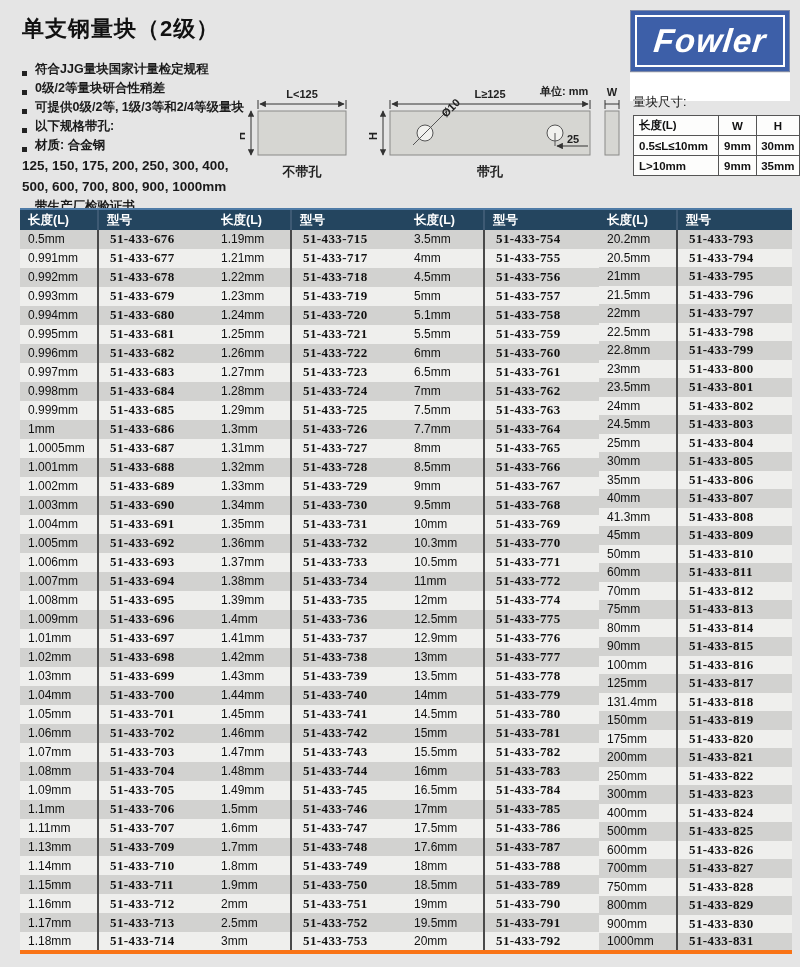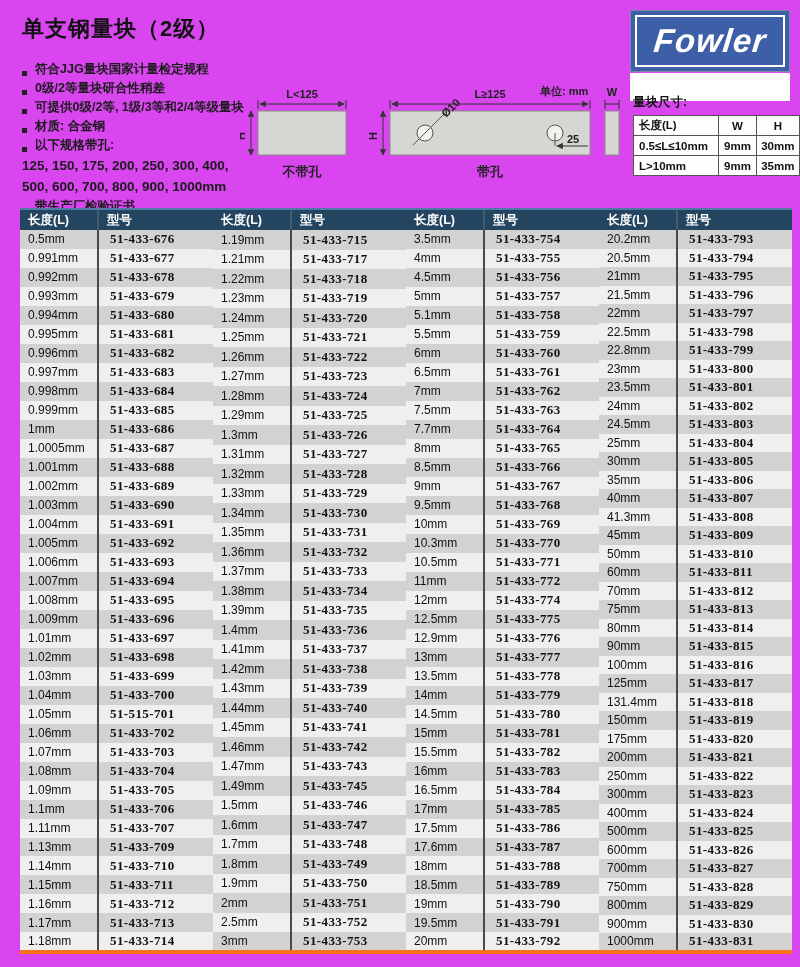"单支钢量块（2级）" .page { background: #d946ef -> #e5e5e5 }
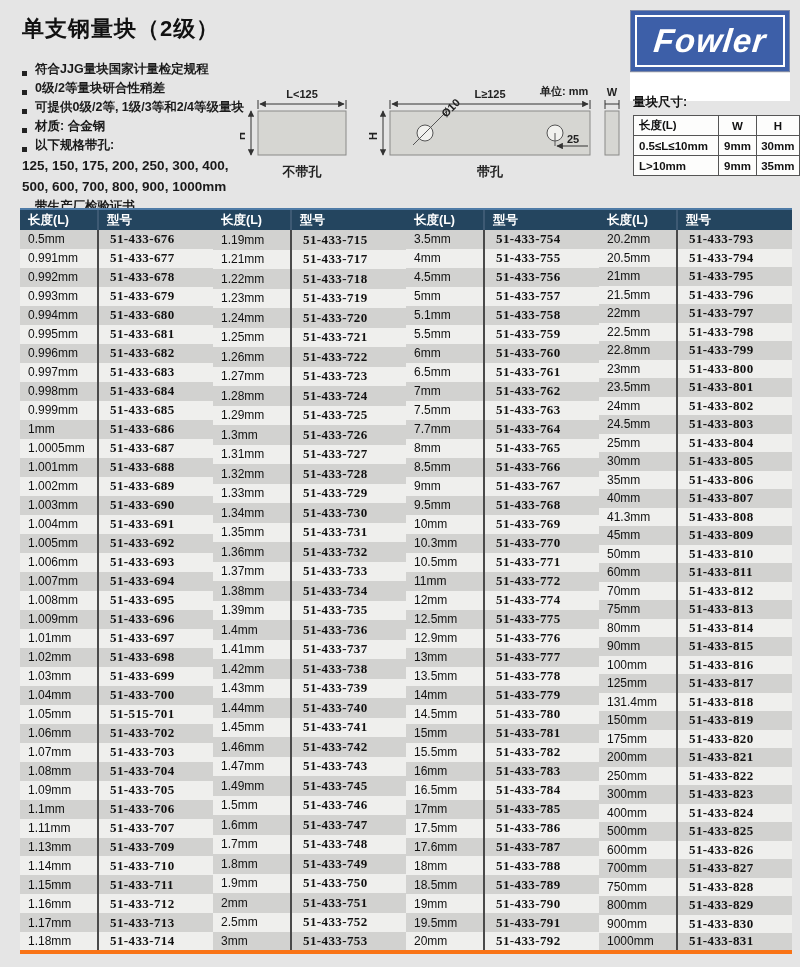"量块尺寸:" .size-title { font-weight: bold -> normal }
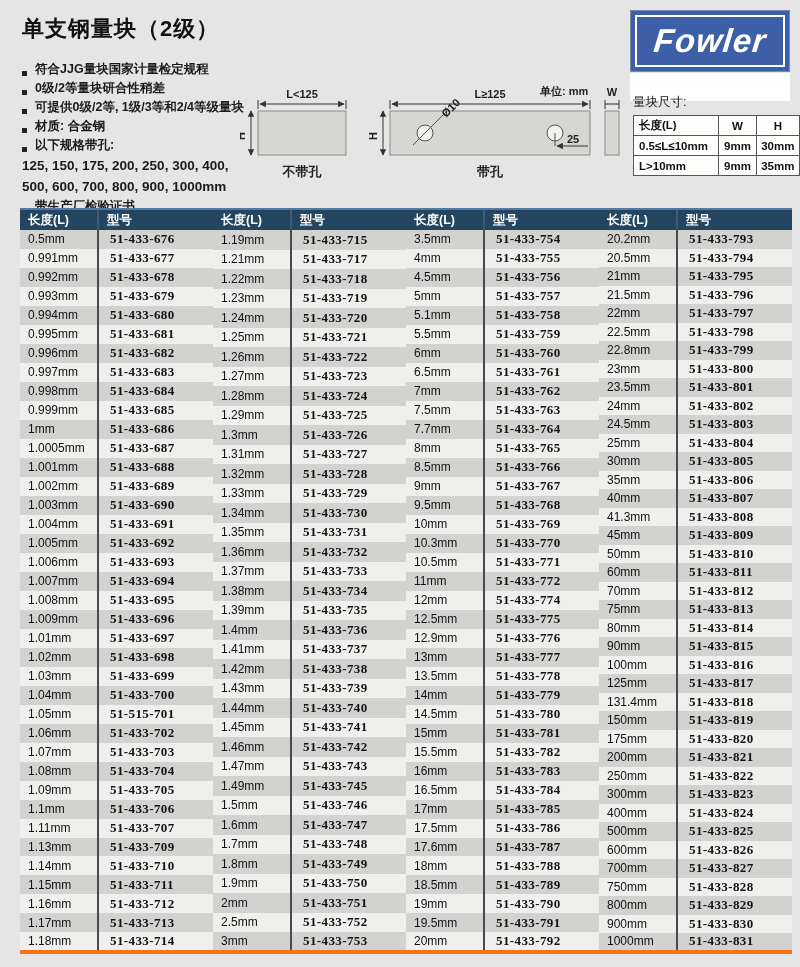"材质: 合金钢" li { order: before "以下规格带孔:" -> after "以下规格带孔:" }
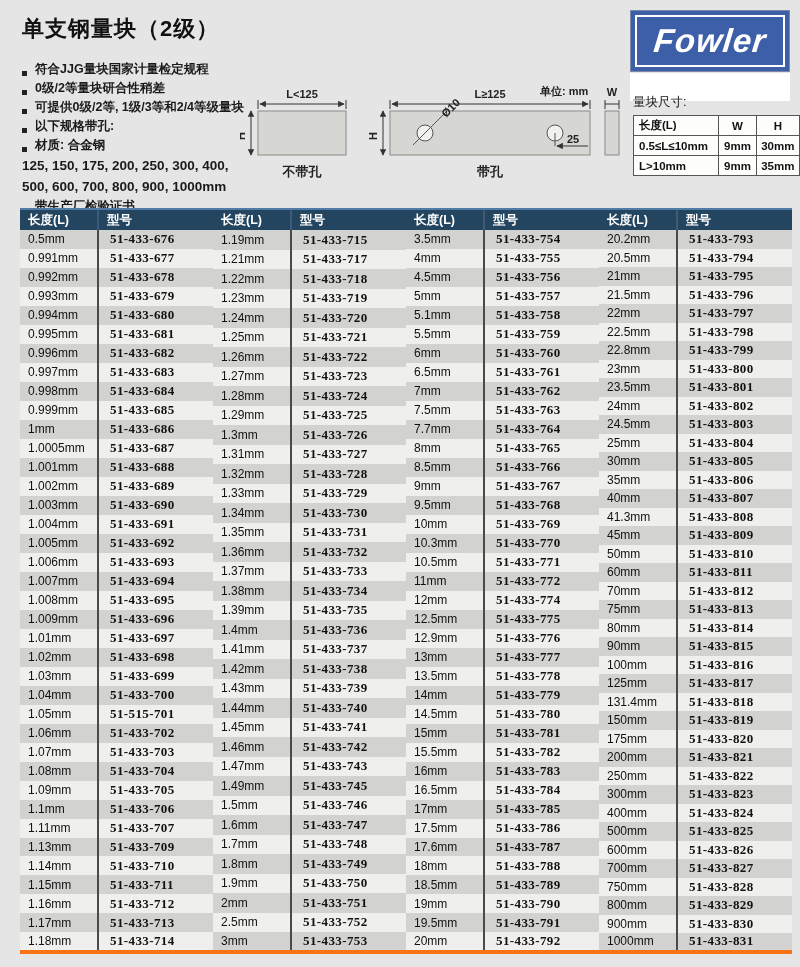"51-515-701" td.mod { text: 51-515-701 -> 51-433-701 }
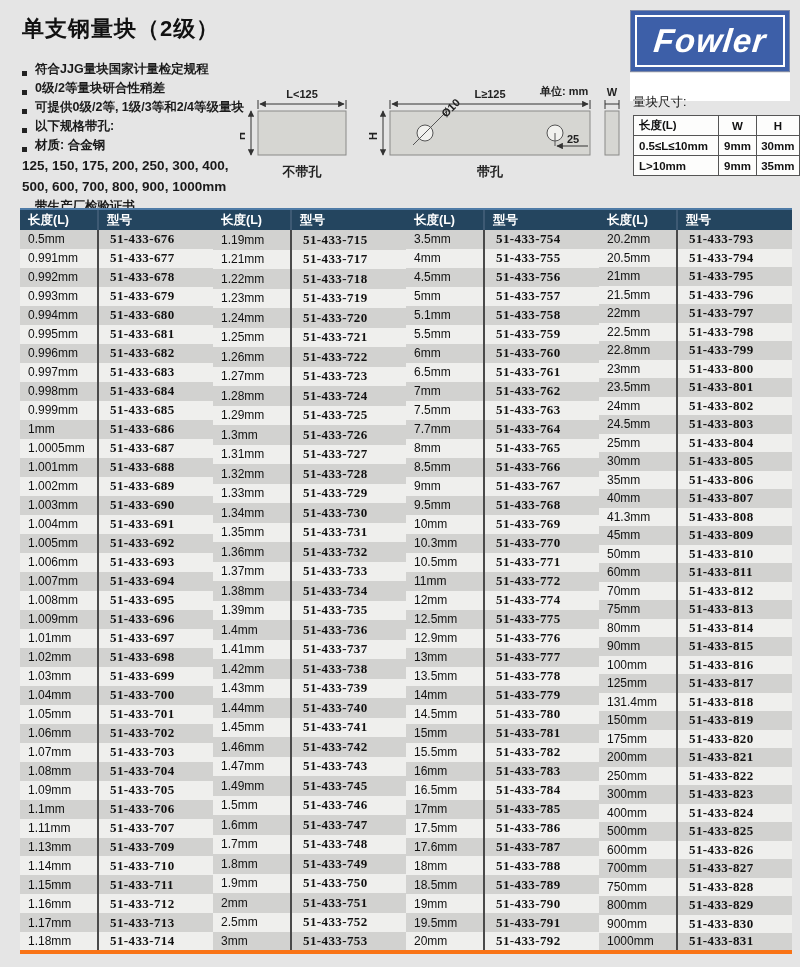"1.48mm" tr { html: none -> <tr> <td>1.48mm</td> <td>51-433-744</td> </tr> }
